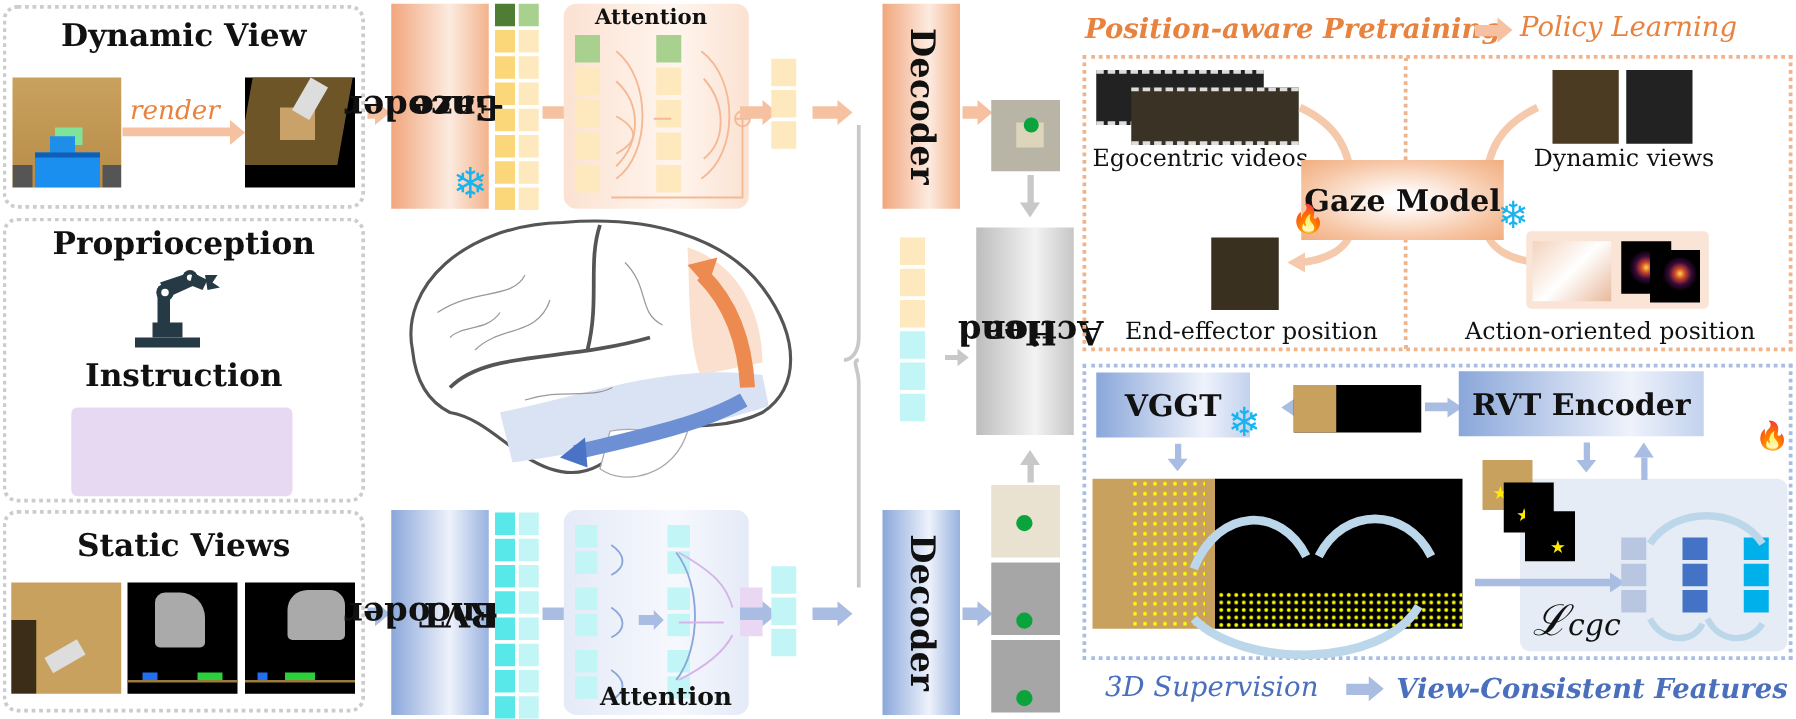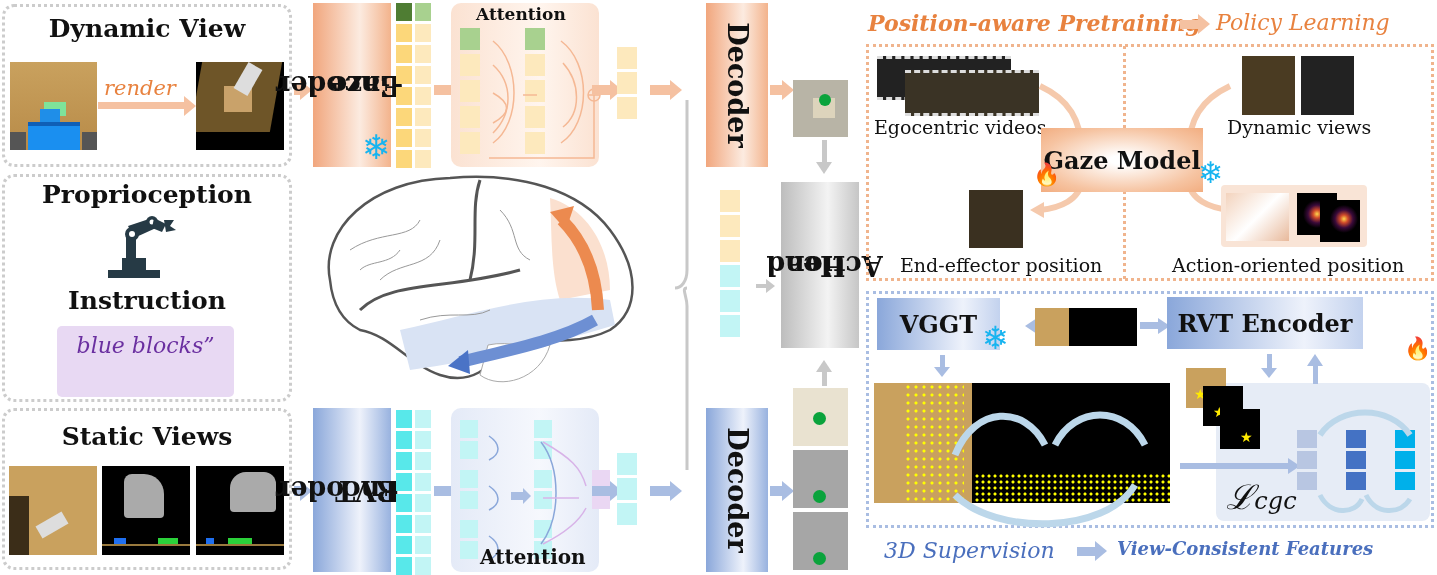"blue blocks”" div { html: <div>blue blocks”</div> -> none }
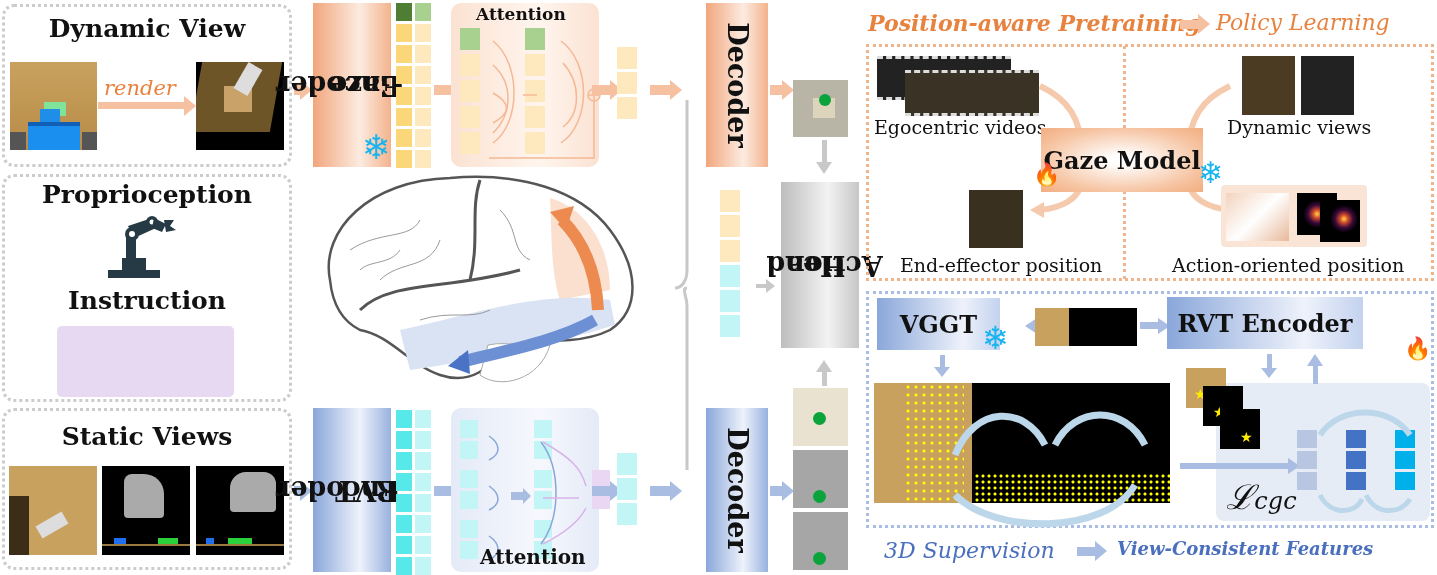"View-Consistent Features" div.lbl { font-size: 18px -> 22px }
